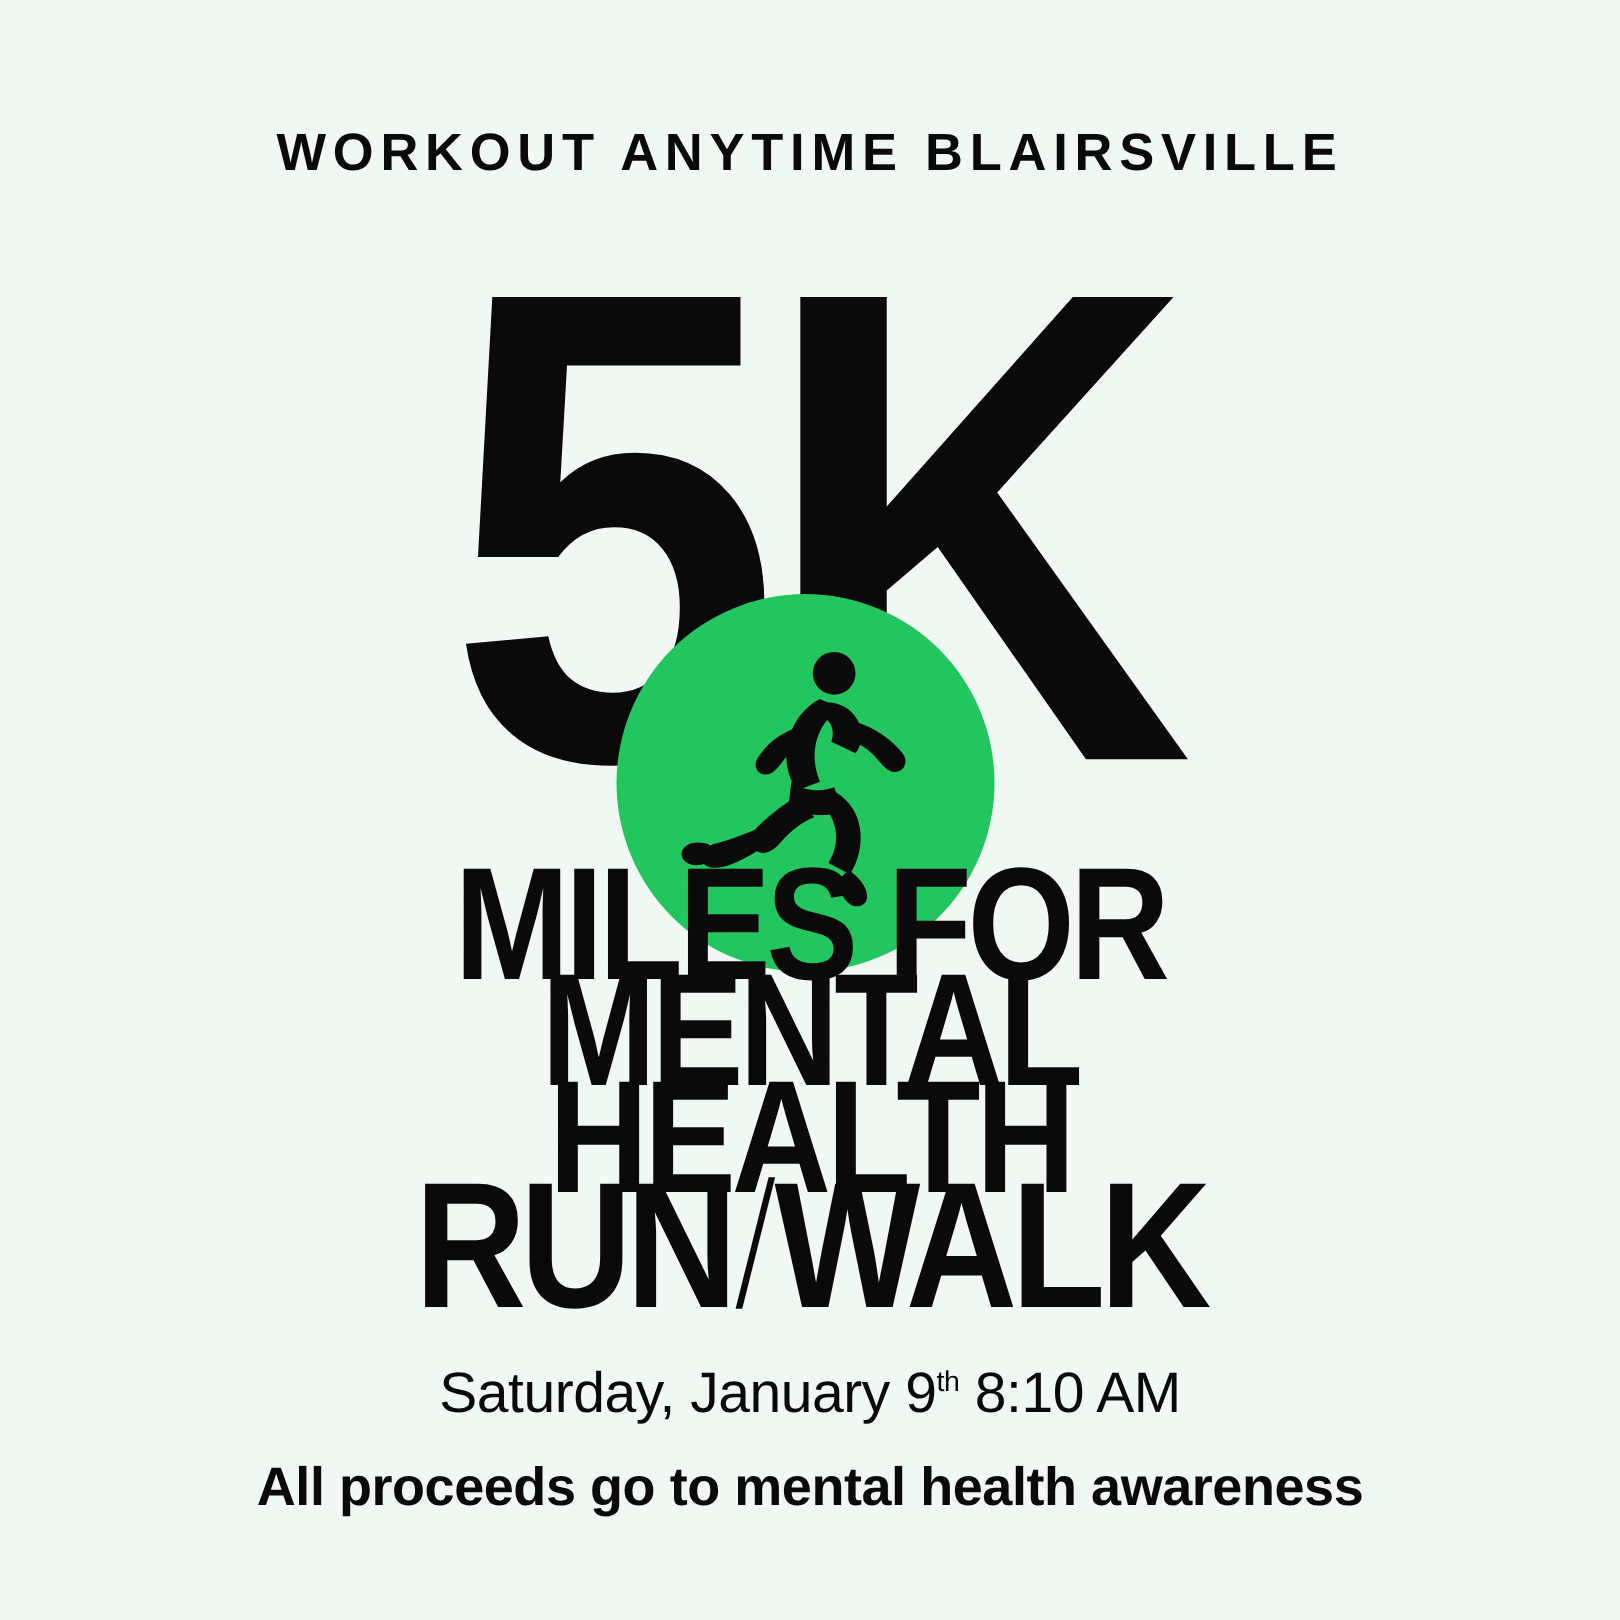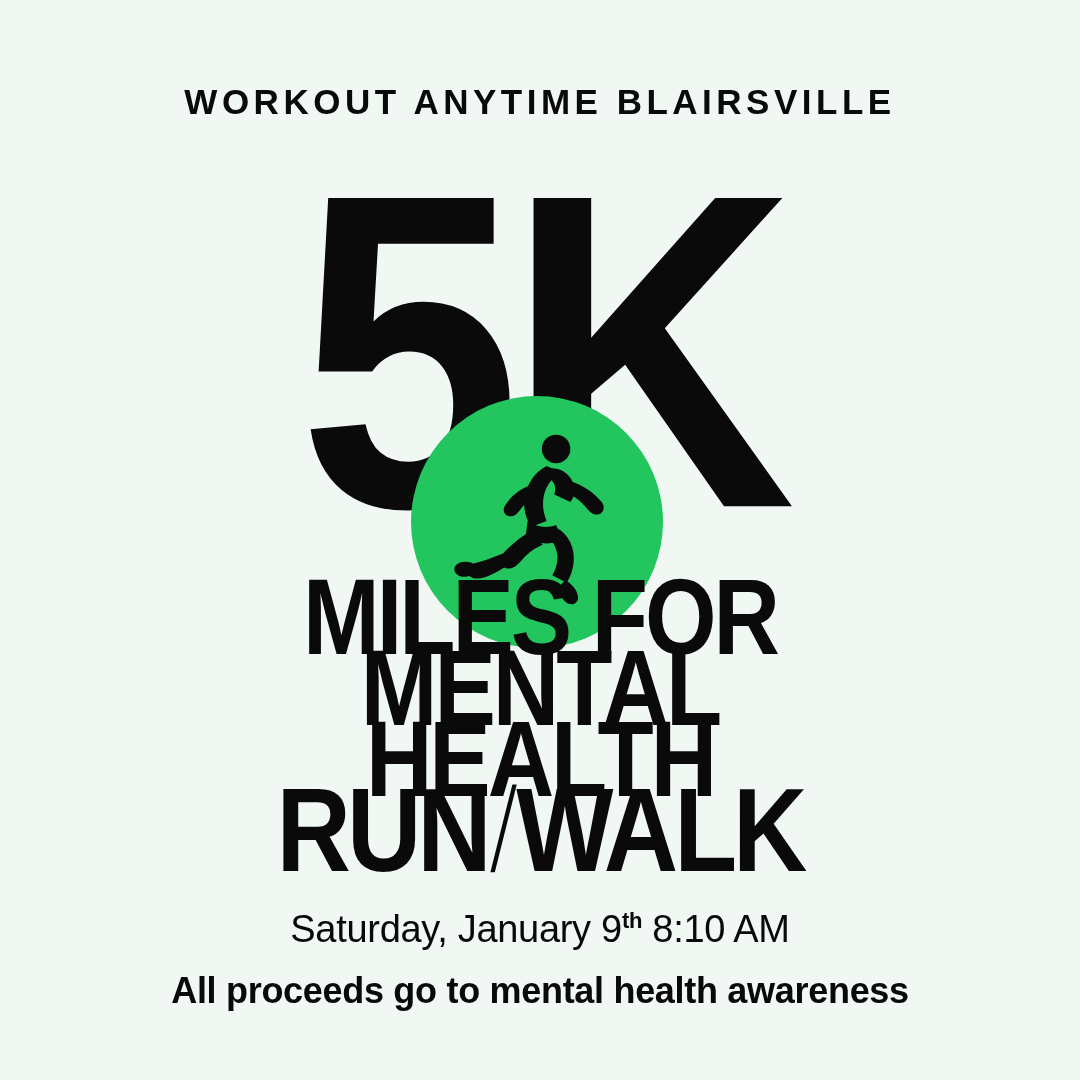"th" .detail-date sup { font-size: 22px -> 19px; font-weight: bold -> none }
